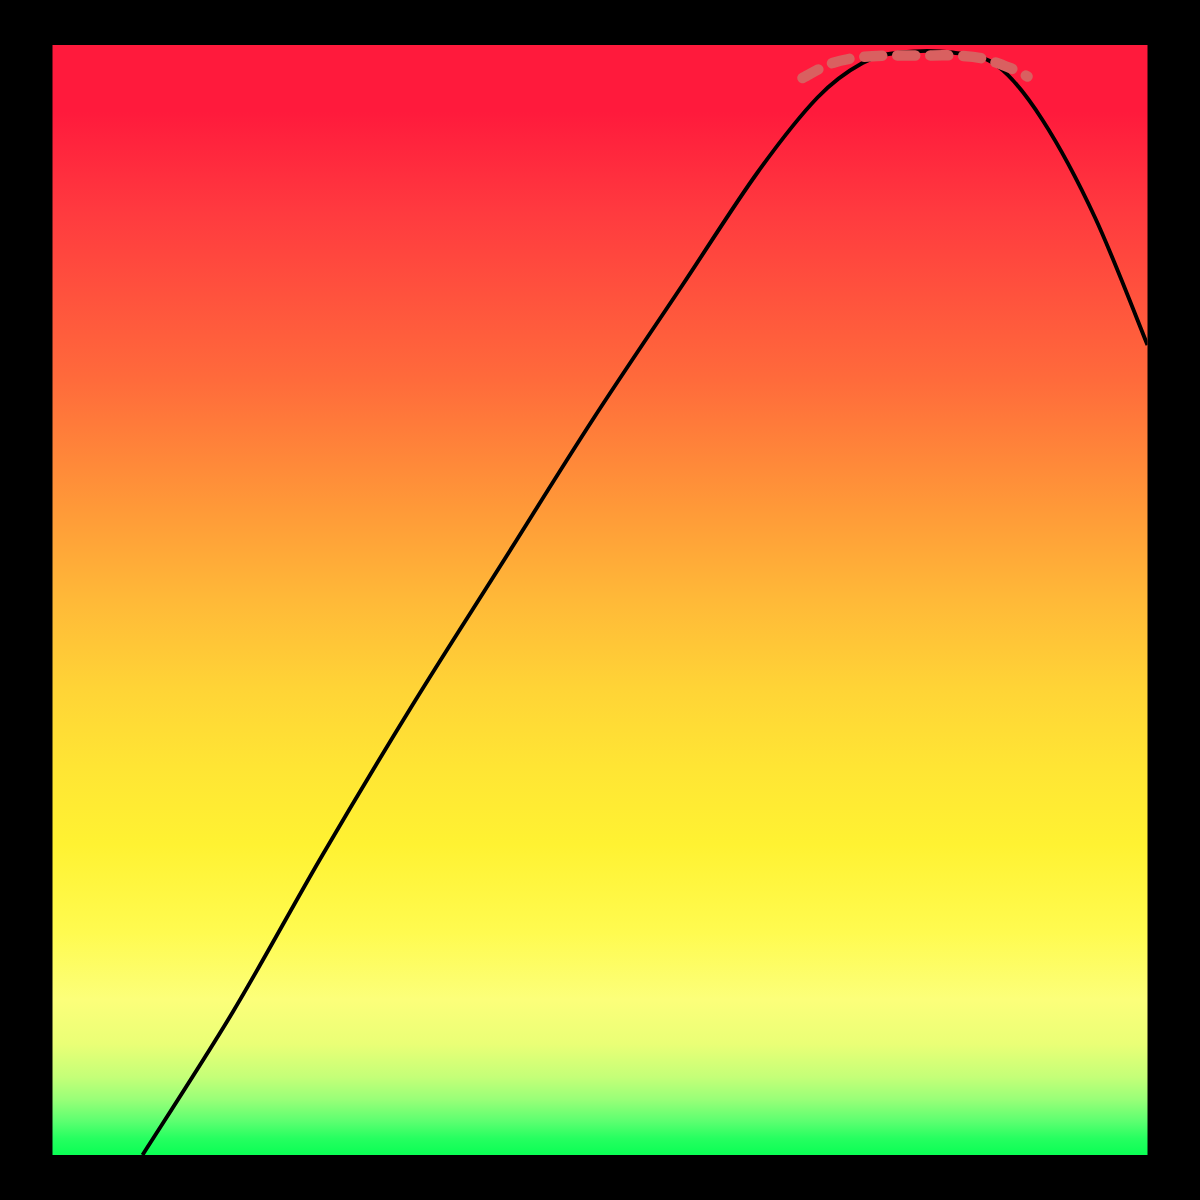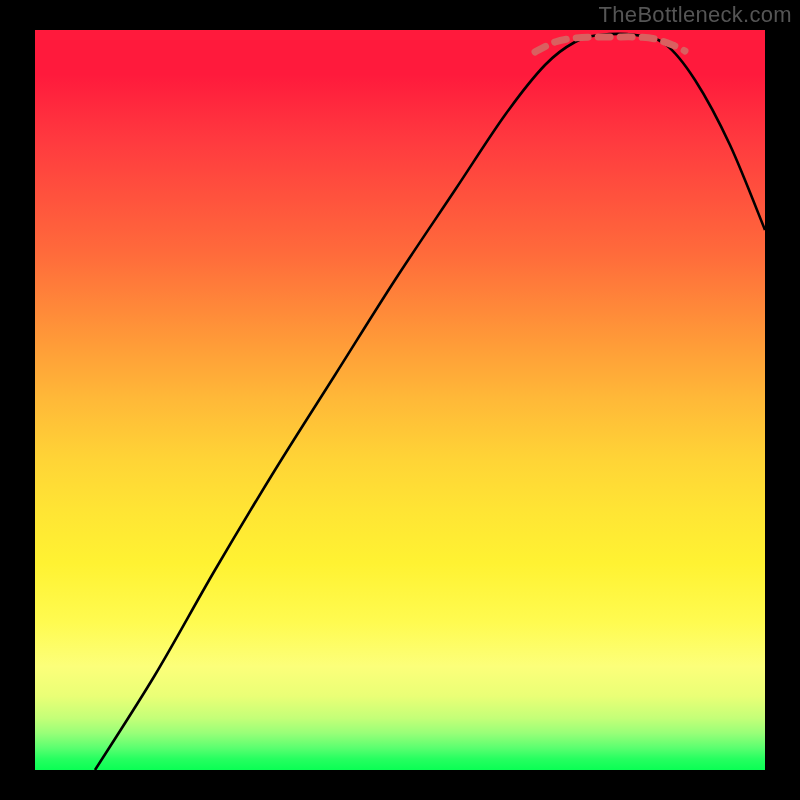"TheBottleneck.com" div.watermark { html: <div>TheBottleneck.com</div> -> none }
